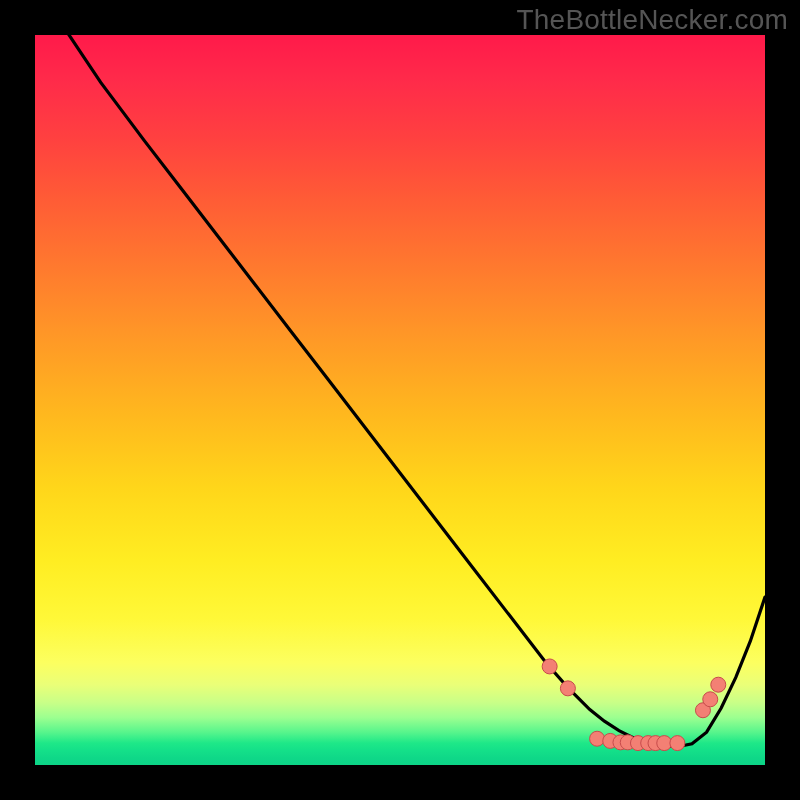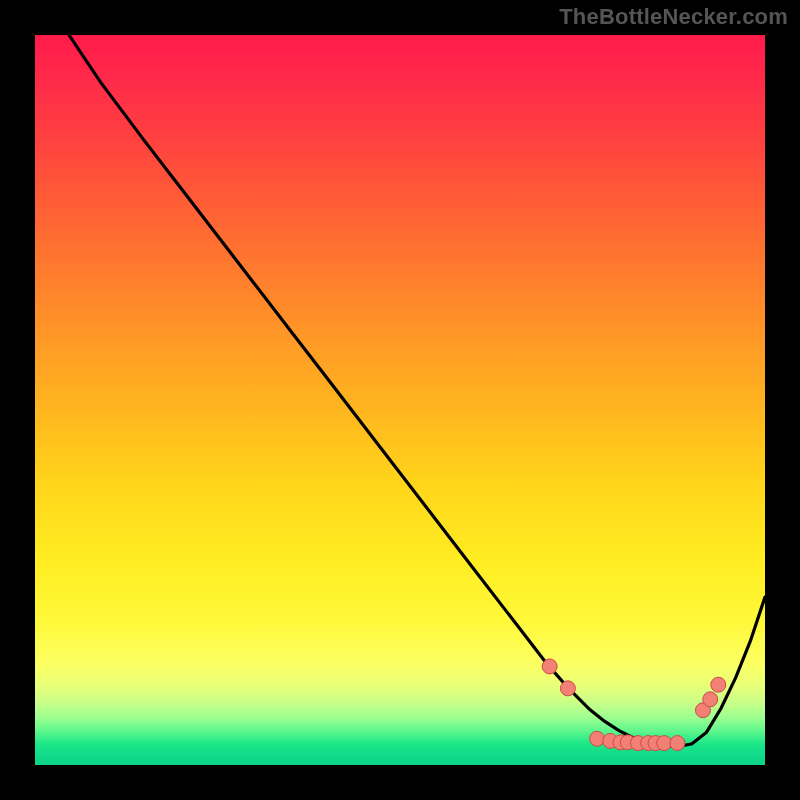"TheBottleNecker.com" .watermark { font-size: 22px -> 28px; font-weight: 700 -> 400 }
